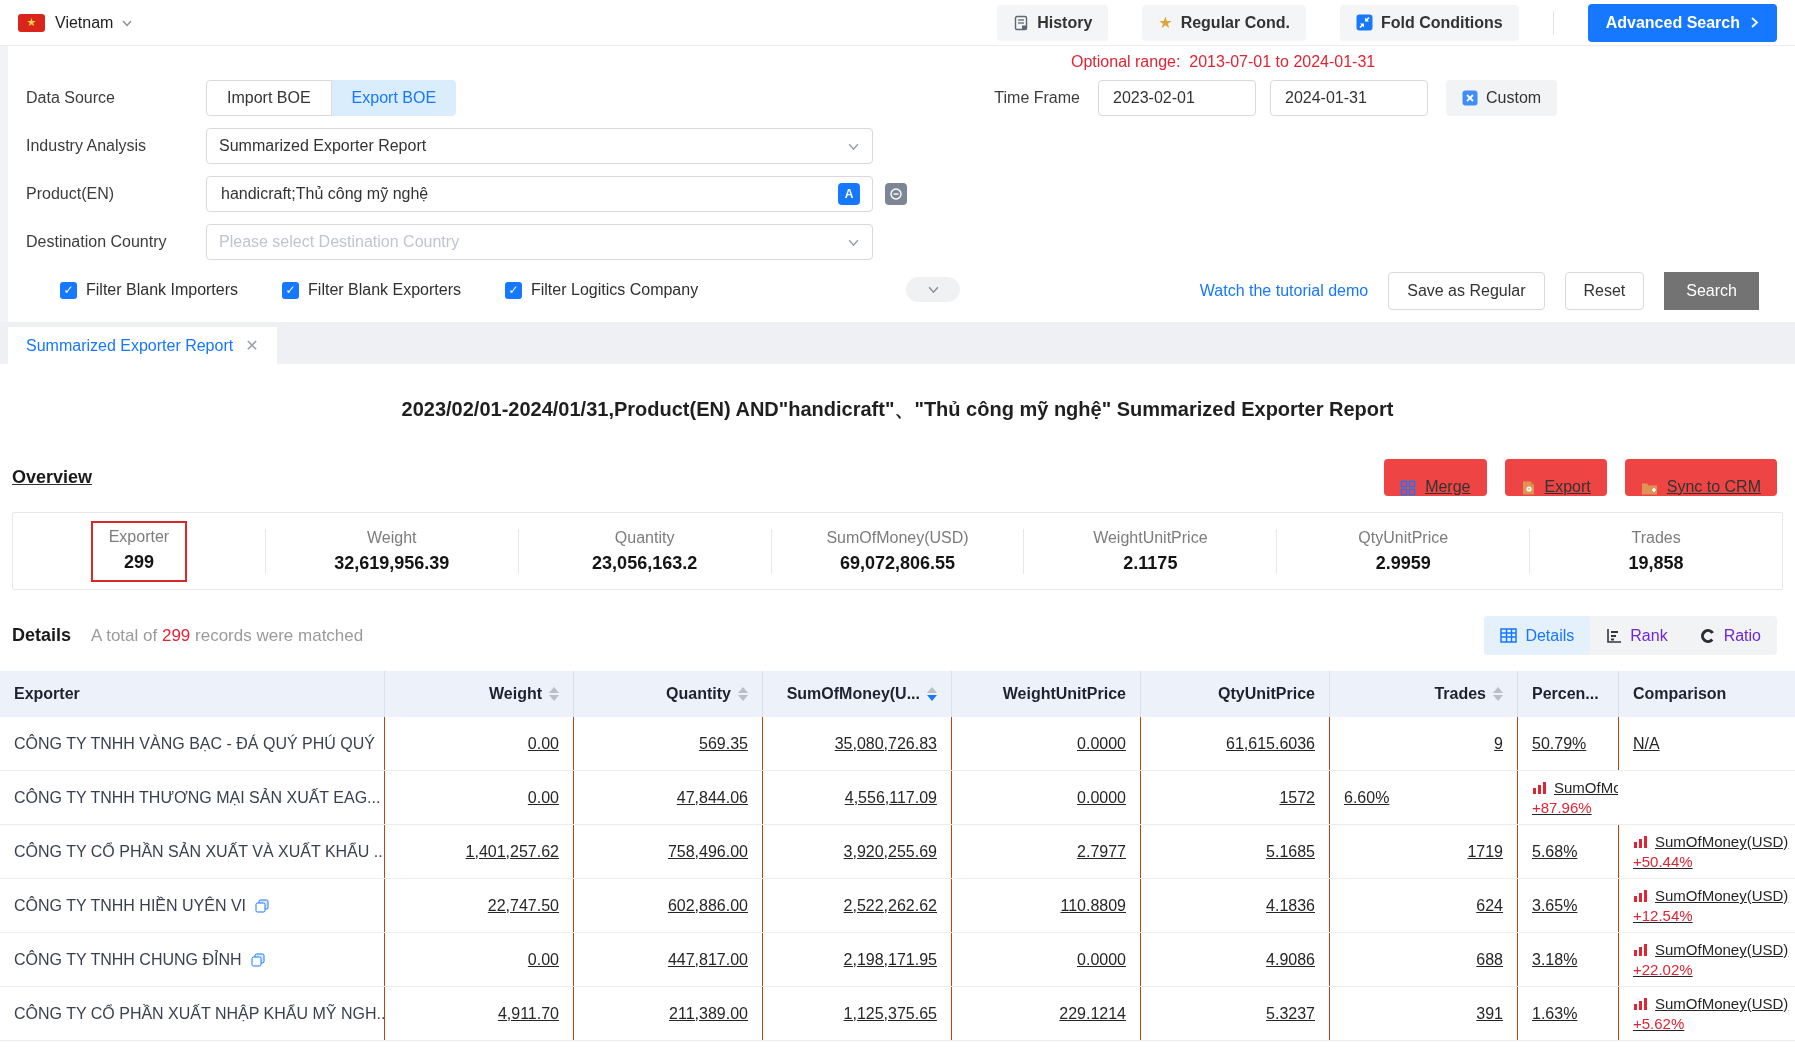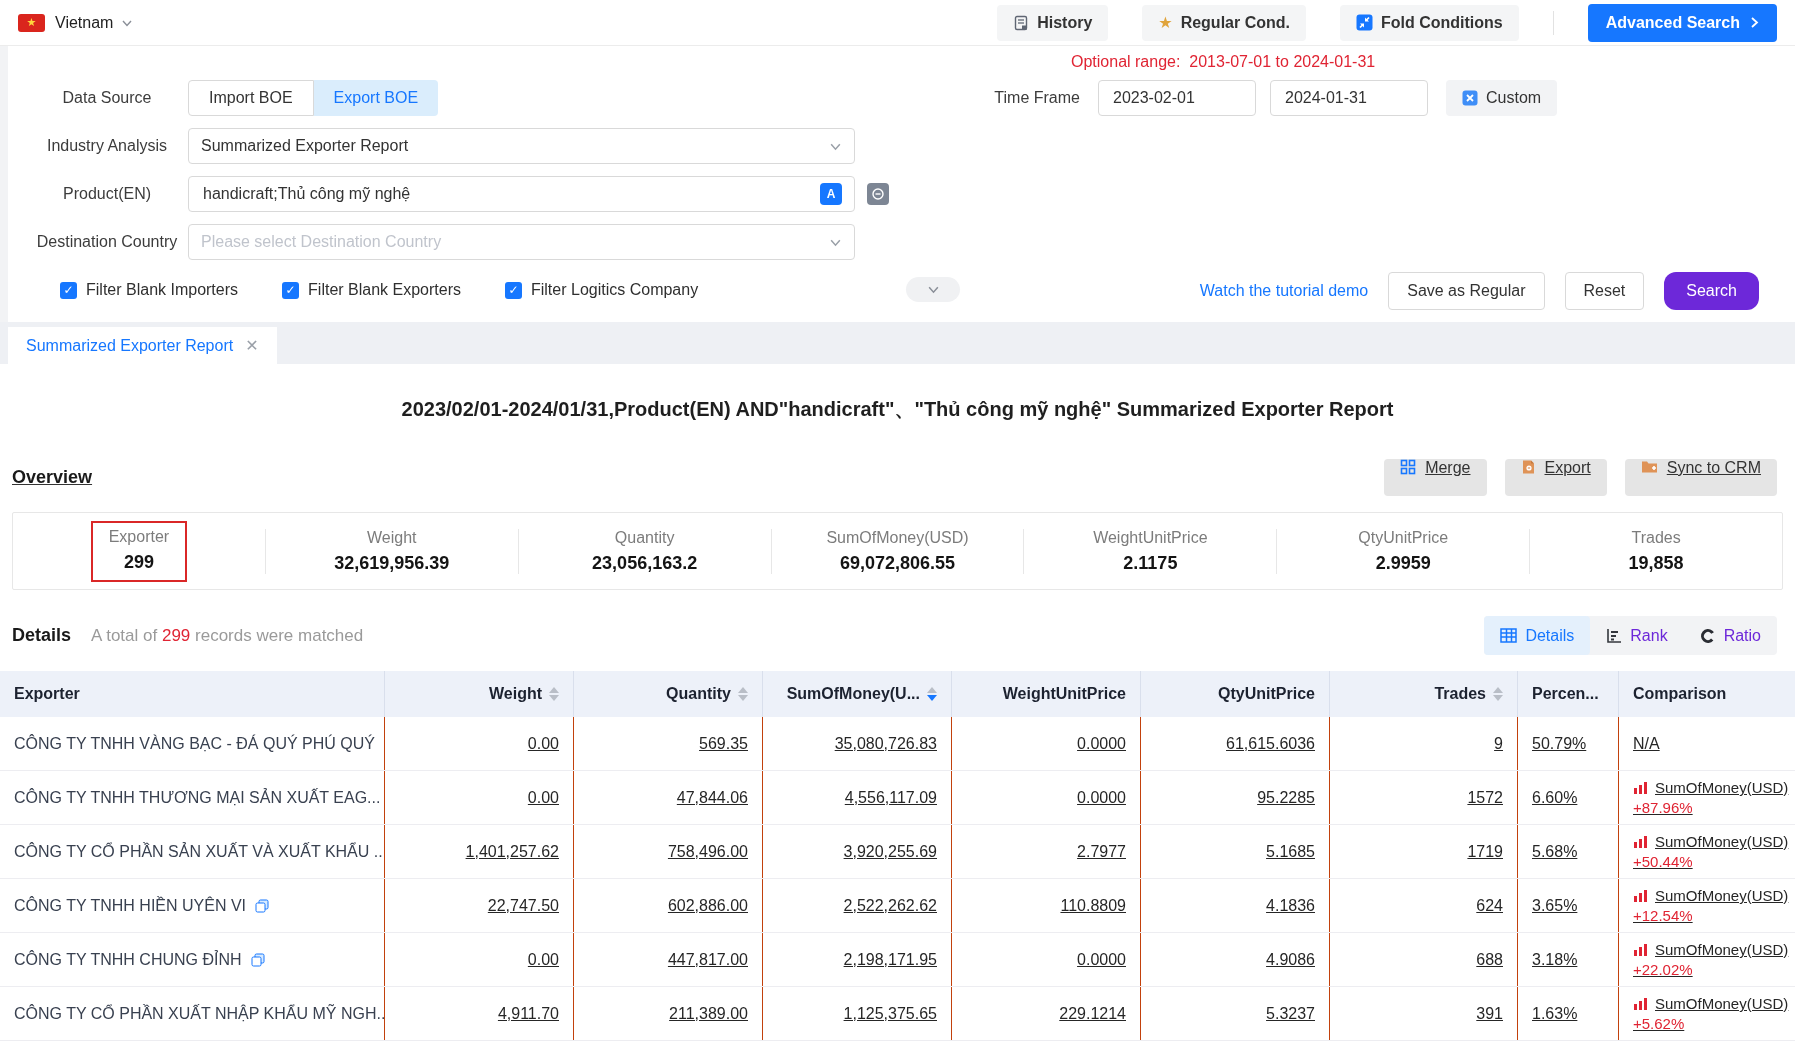"Data Source" .flabel { margin-right: none -> 18px; text-align: center -> left }
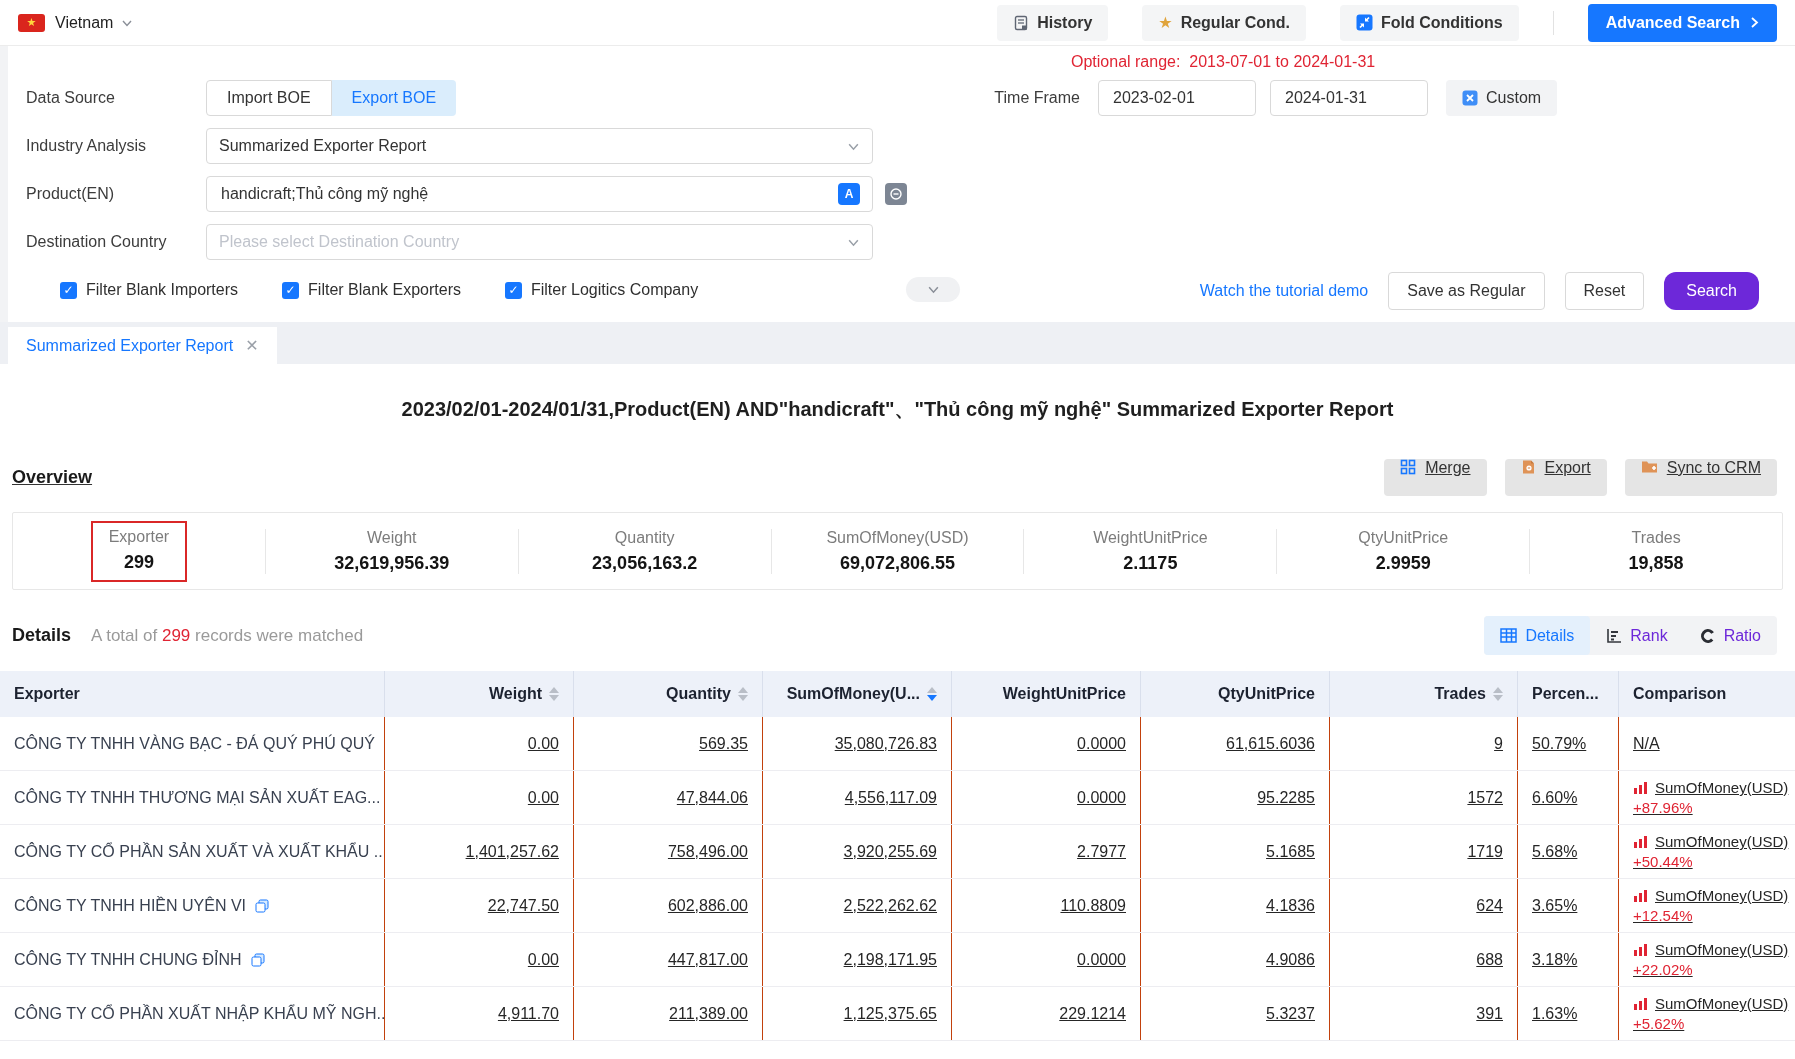"Search" .btn-primary { background: #6d28d9 -> #737373; border-radius: 12px -> 0 }
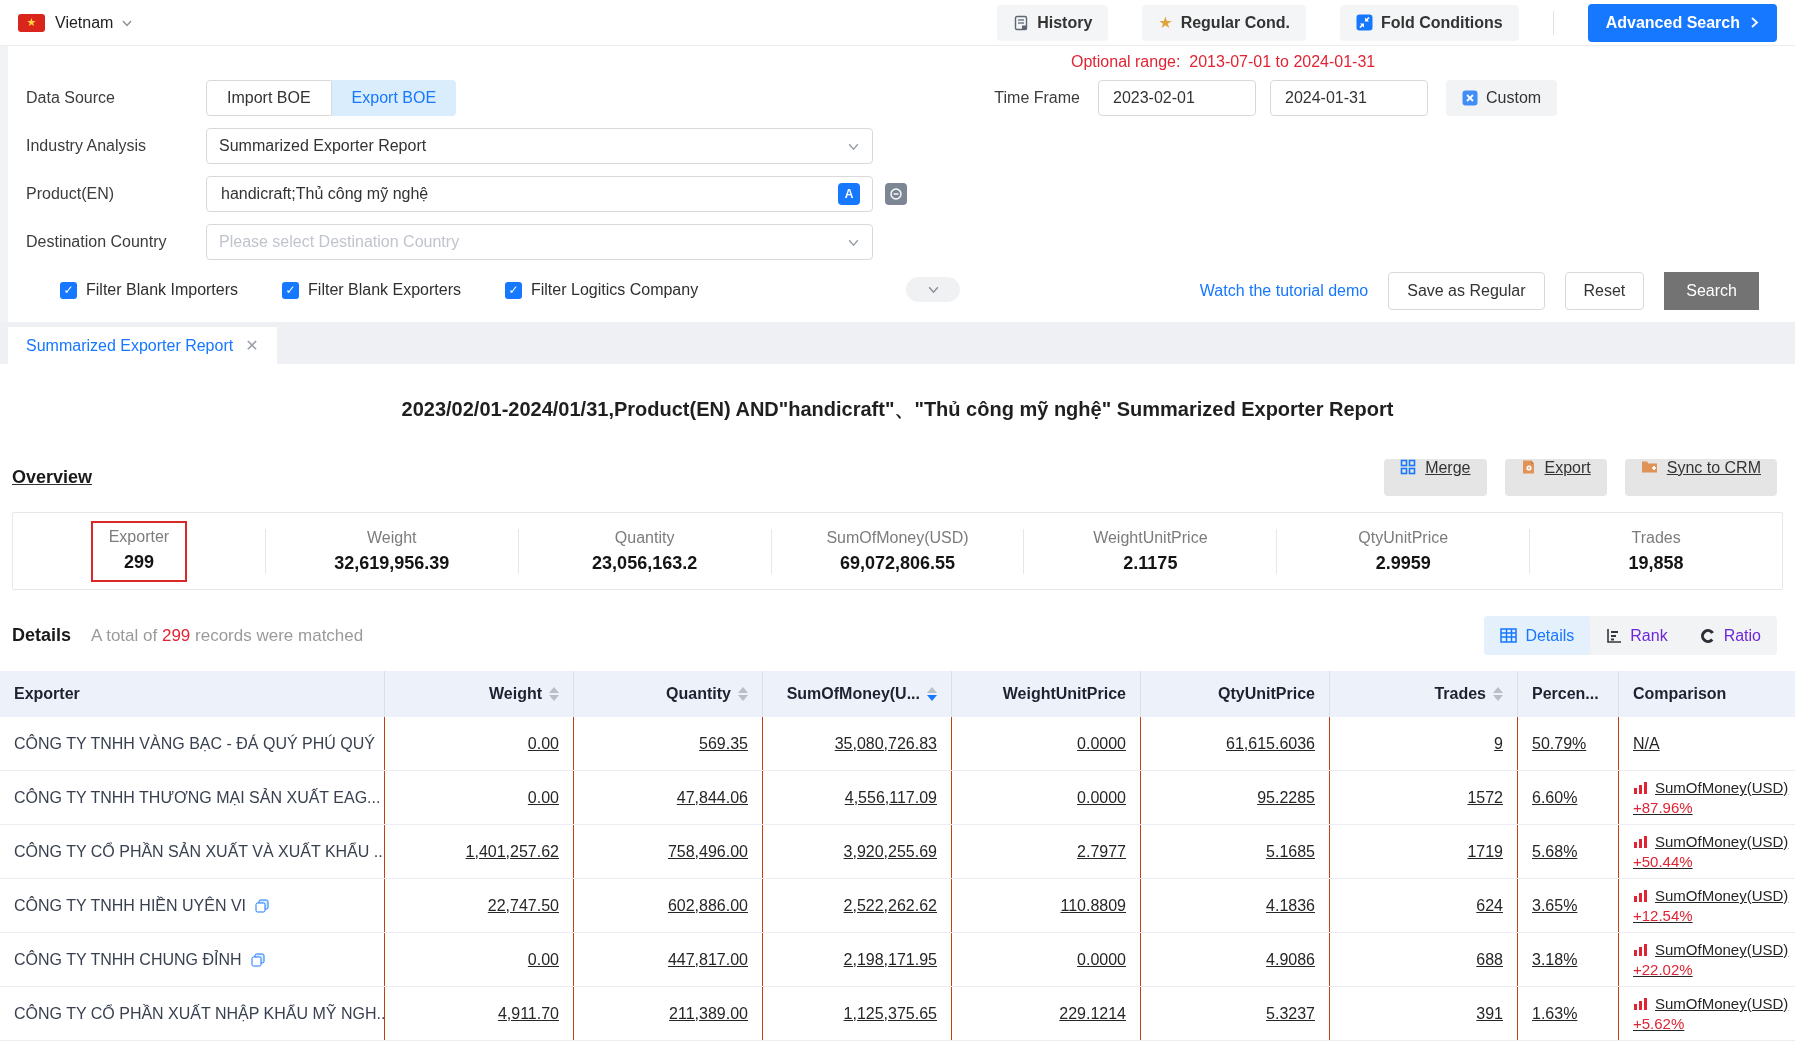"Merge" .ov-btn { align-items: flex-start -> flex-end; background: #e5e5e5 -> #ef4444 }
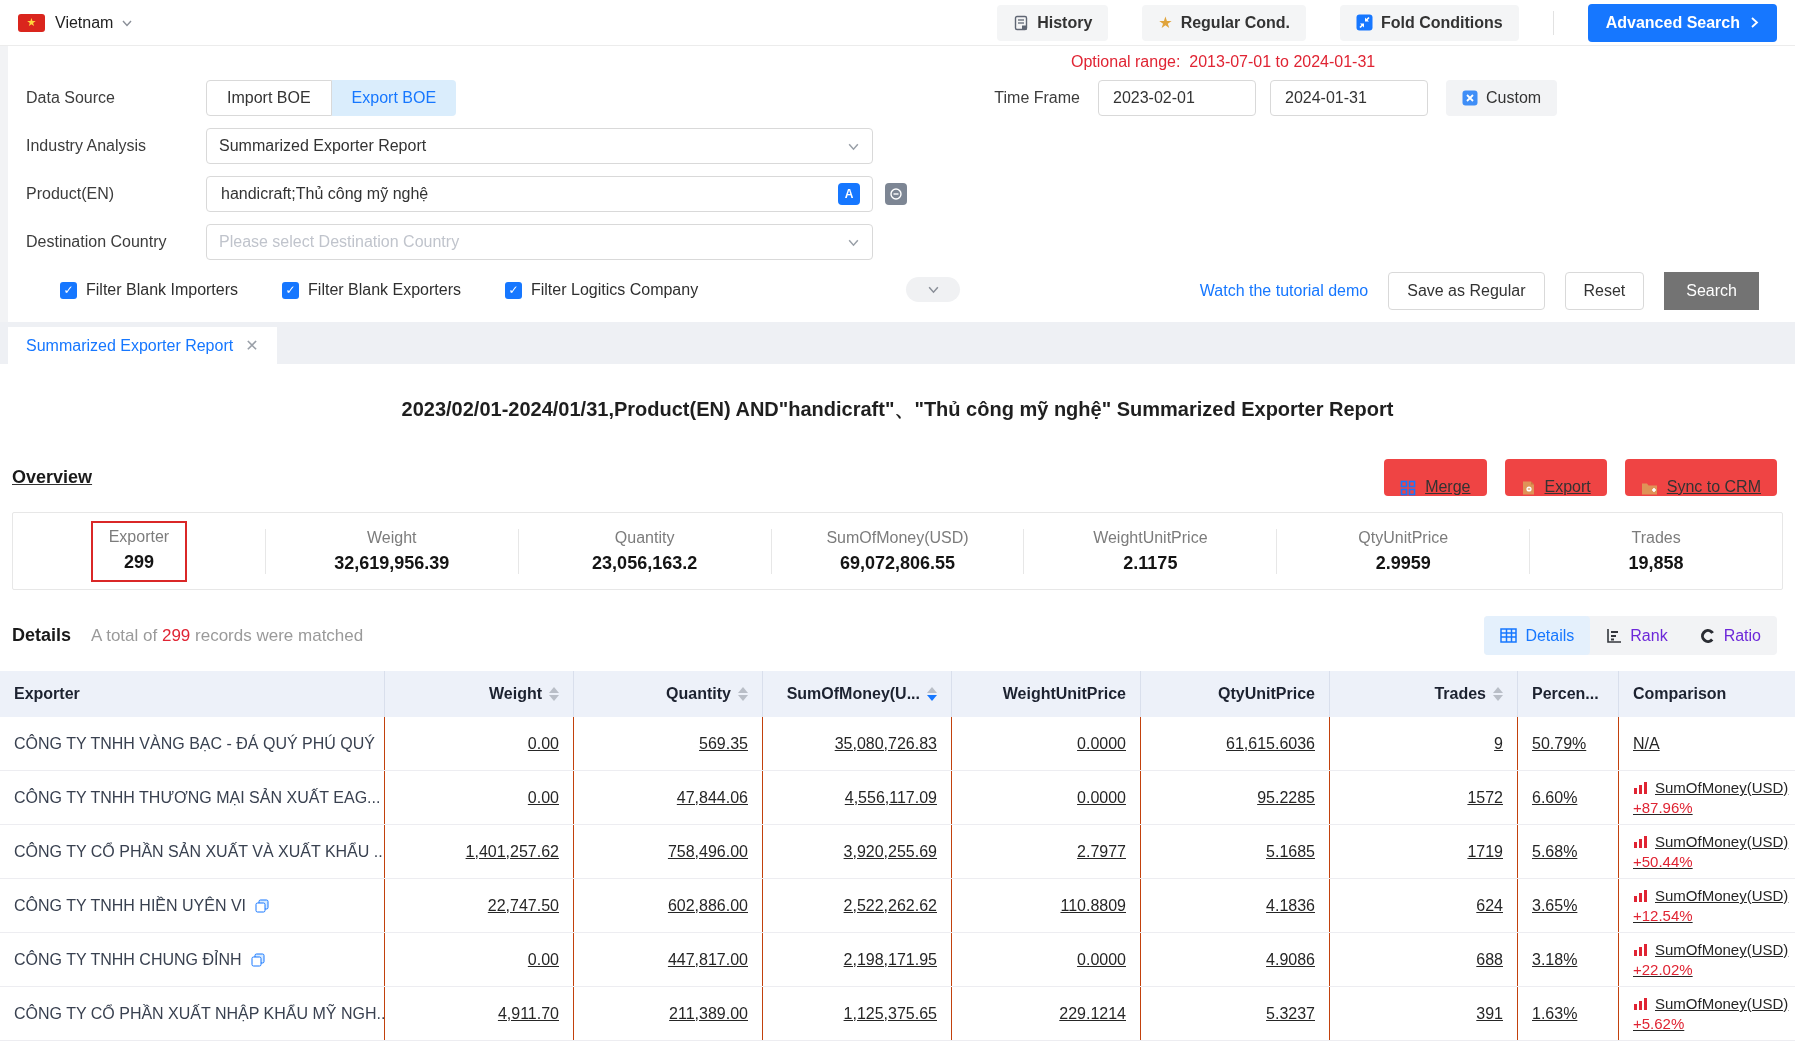"95.2285" div.td { html: <div>95.2285</div> -> none }
